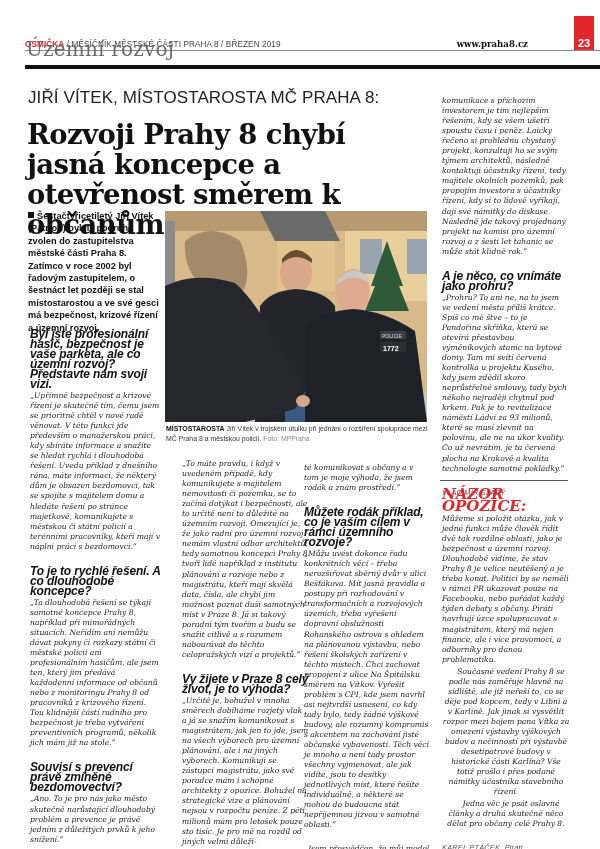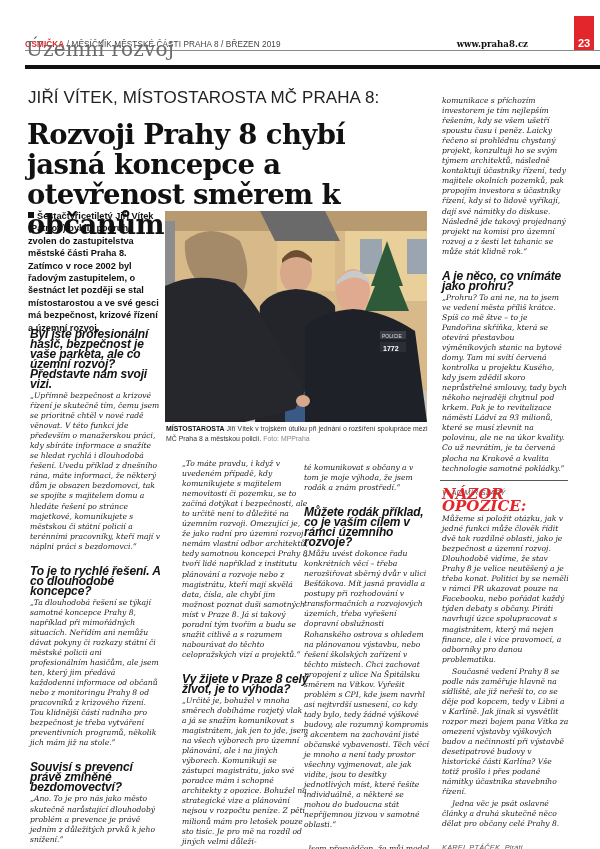"Současné vedení Prahy 8 se" .indent { text-align: none -> center }
